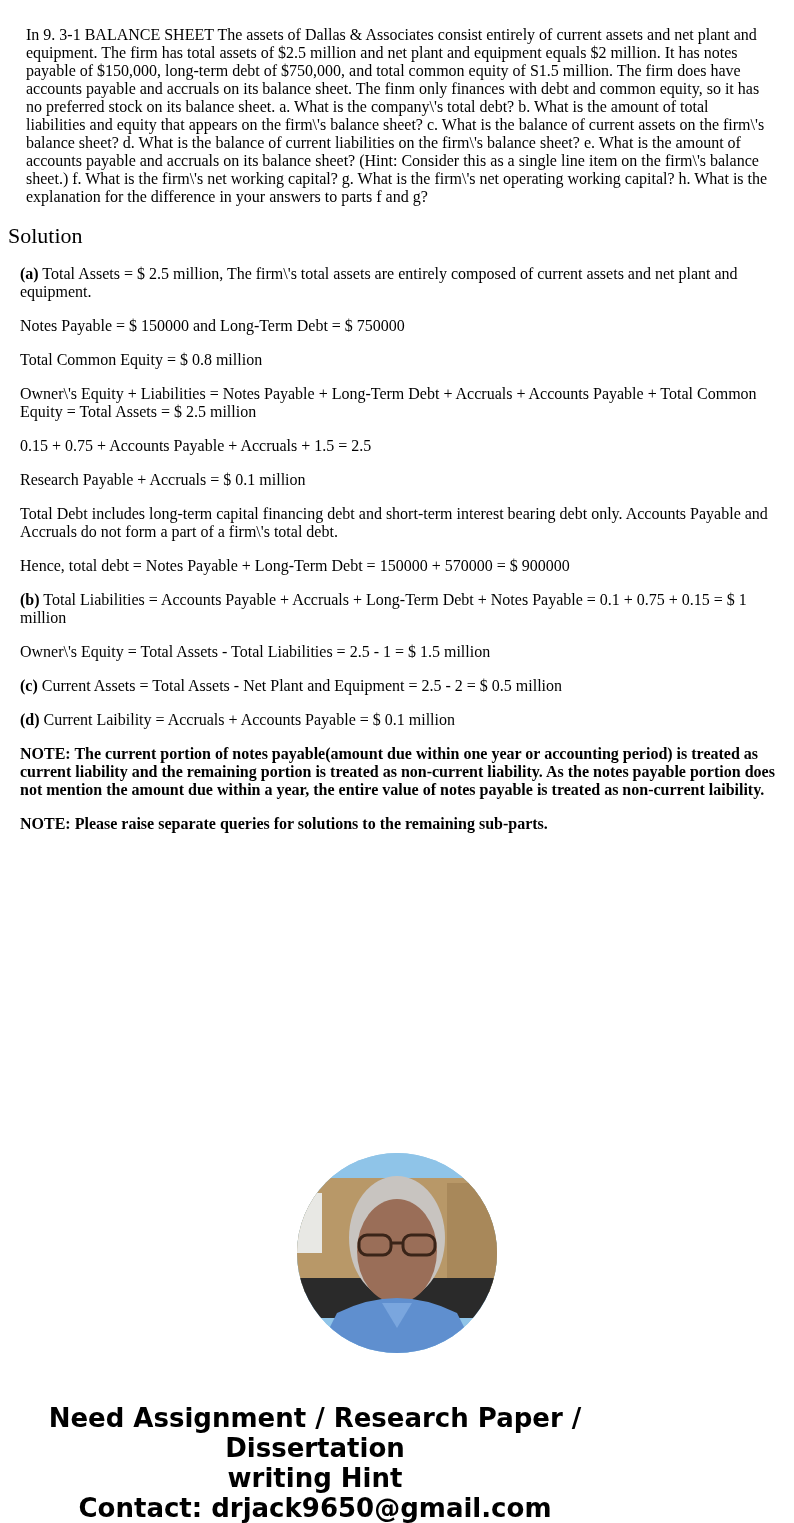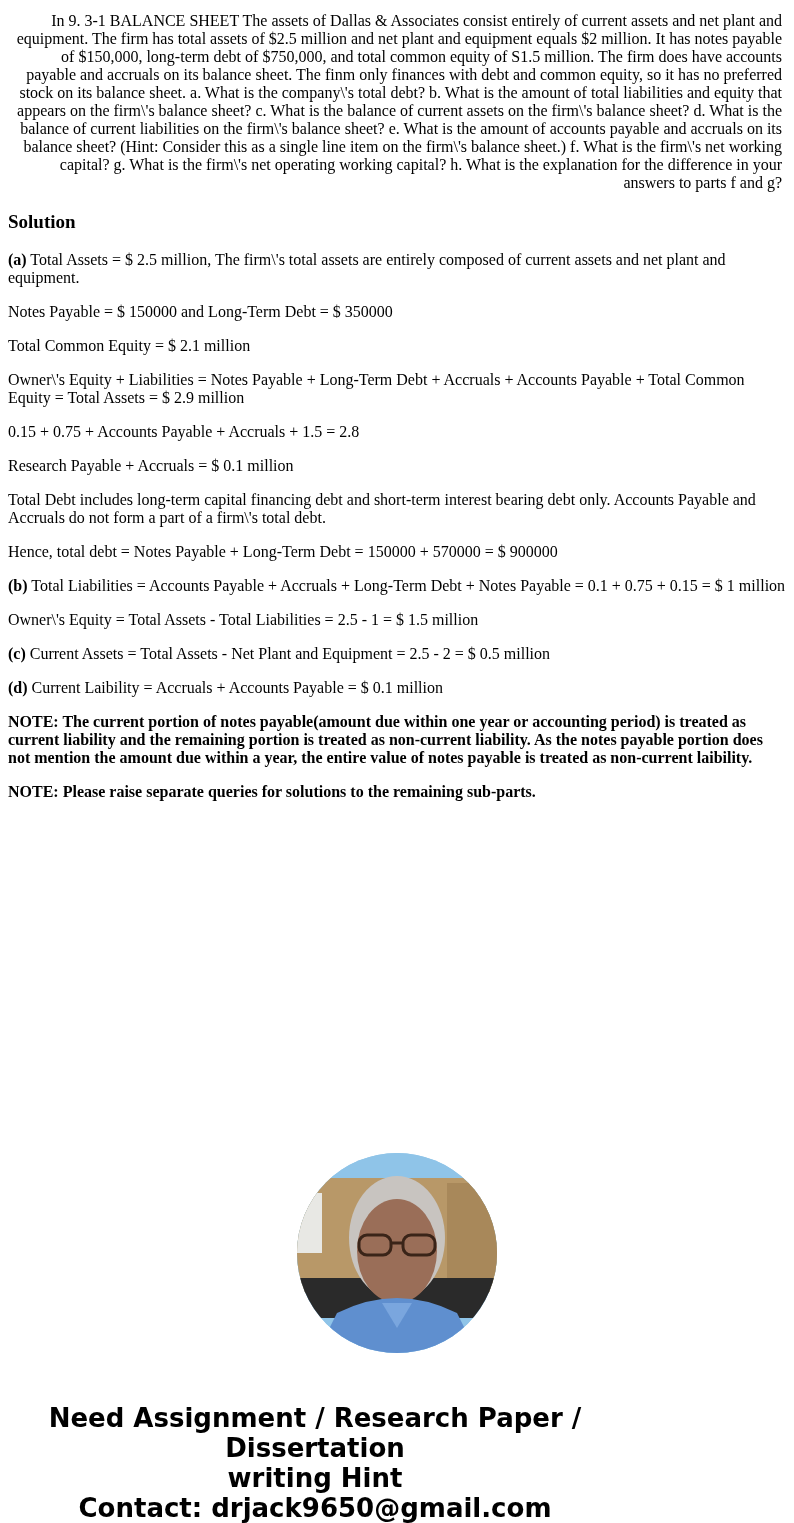"In 9. 3-1 BALANCE SHEET" .question { margin: 4px -> 18px; text-align: right -> none }
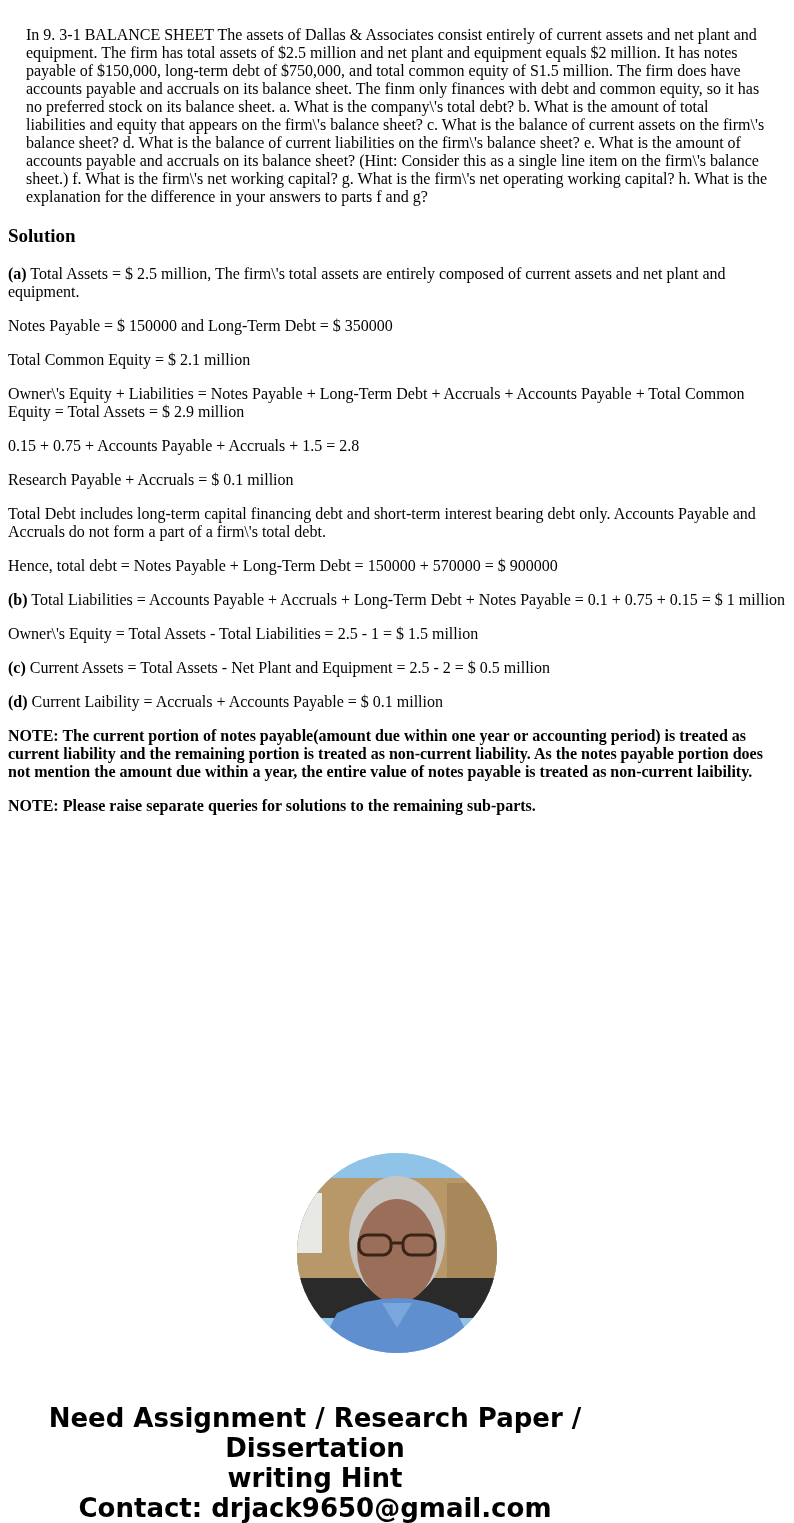"Solution" h3.solution-heading { font-size: 19px -> 22px; font-weight: bold -> normal }
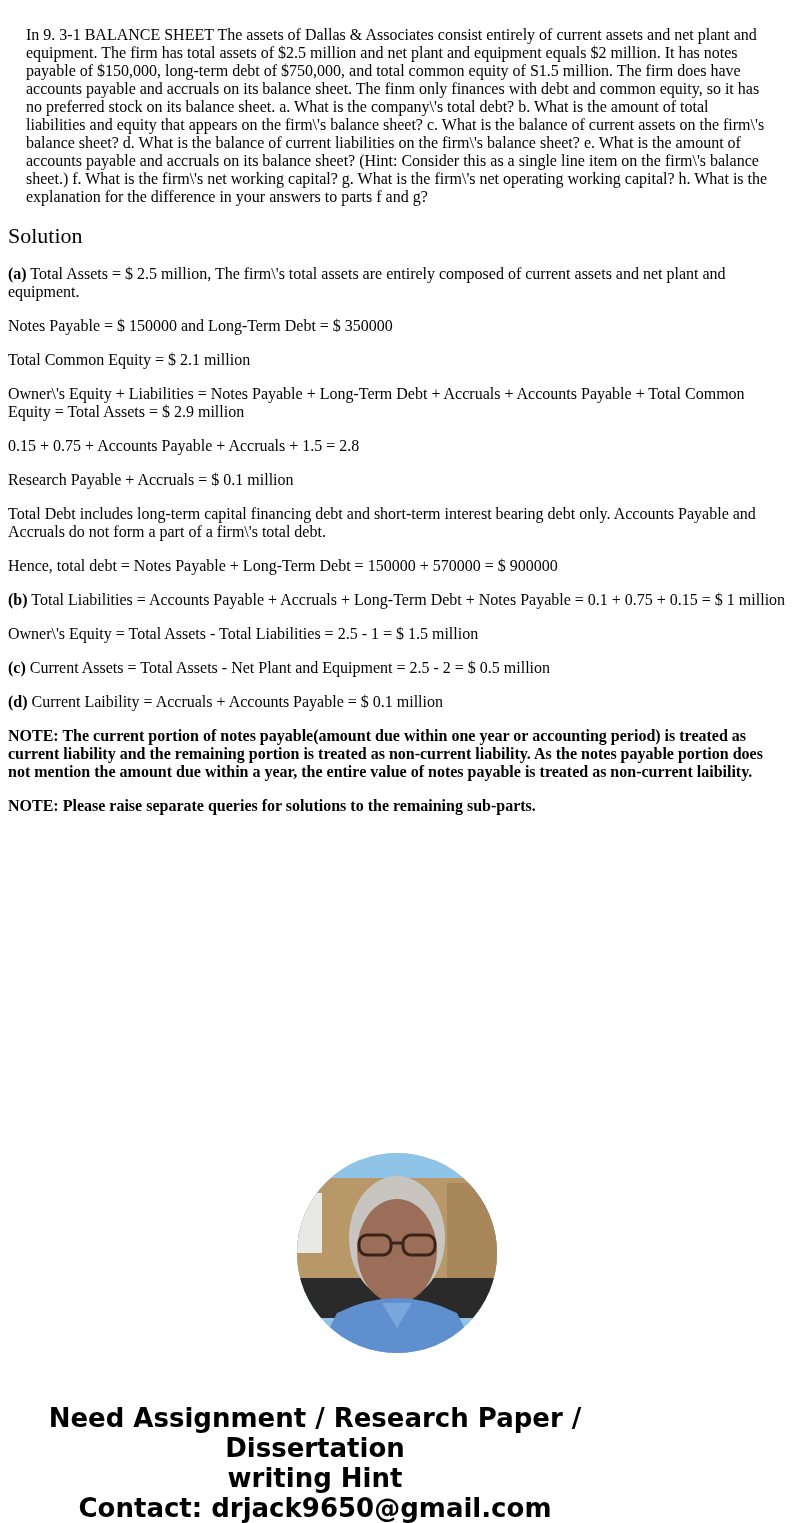"(a) Total Assets = $" p { margin: 0 0 16px 0 -> 0 0 16px 12px }
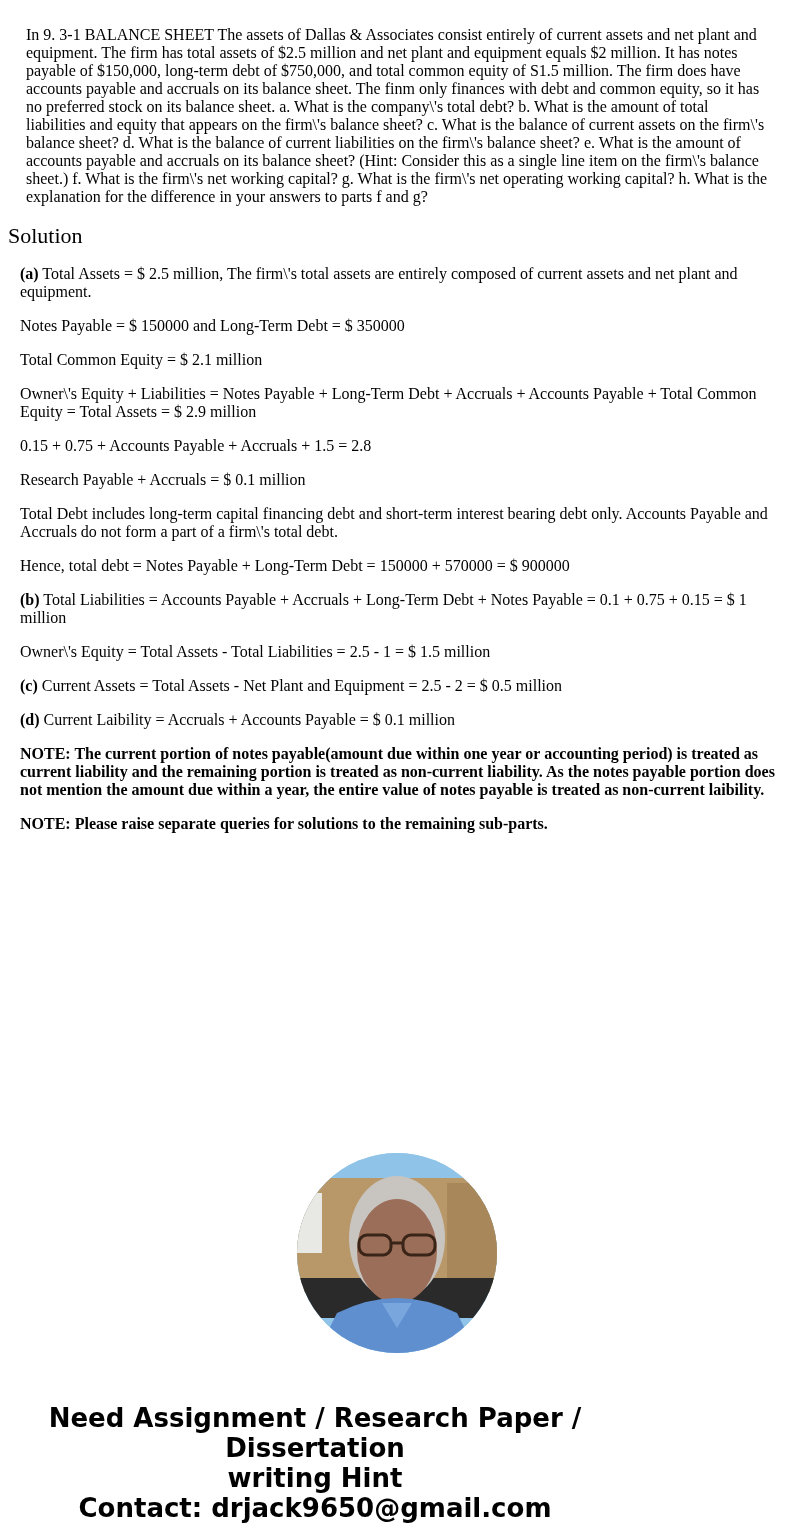"Notes Payable = $ 150000" p { text: 350000 -> 750000 }
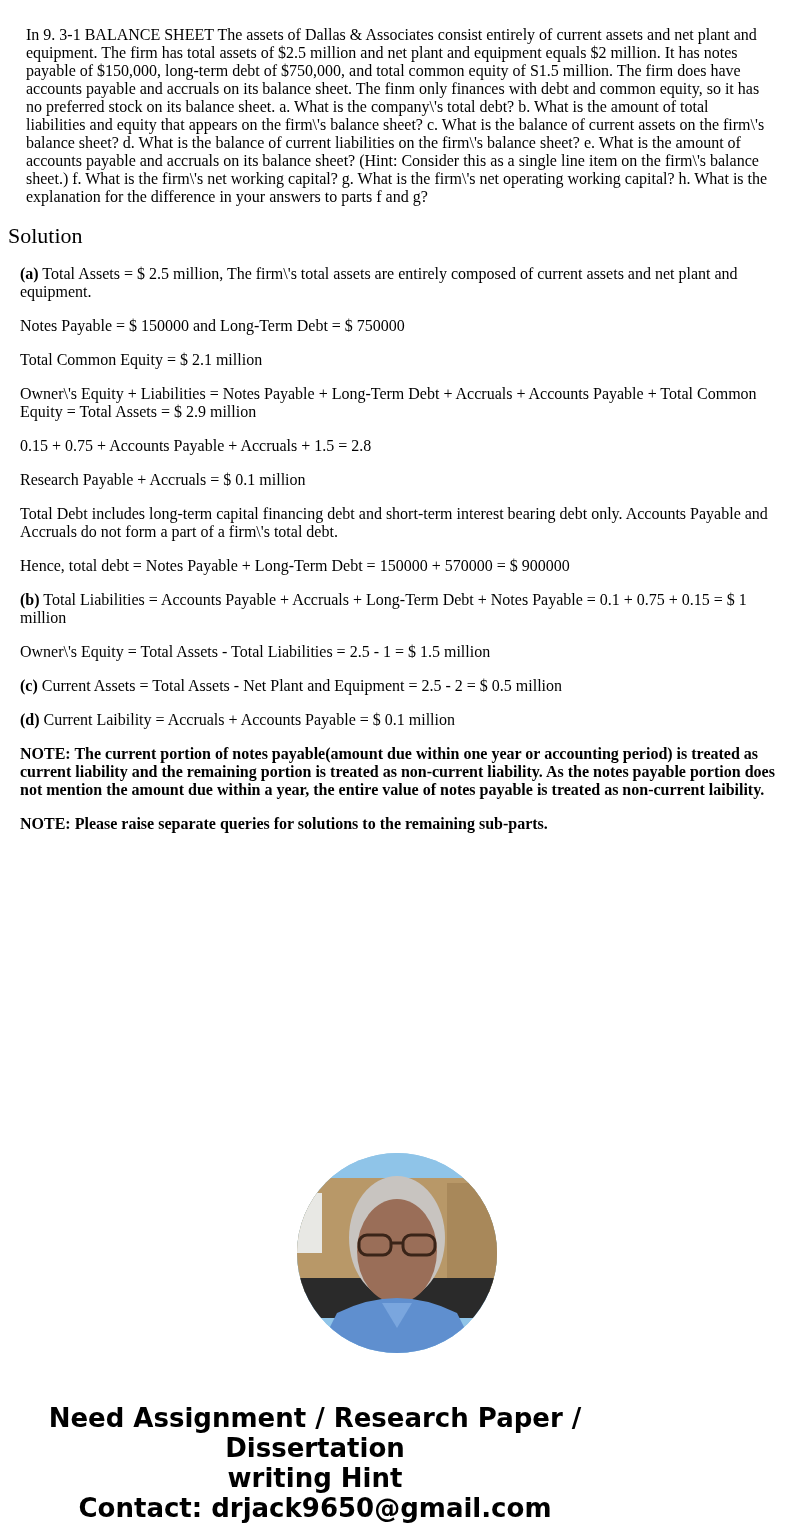"Total Common Equity = $" p { text: 2.1 -> 0.8 }
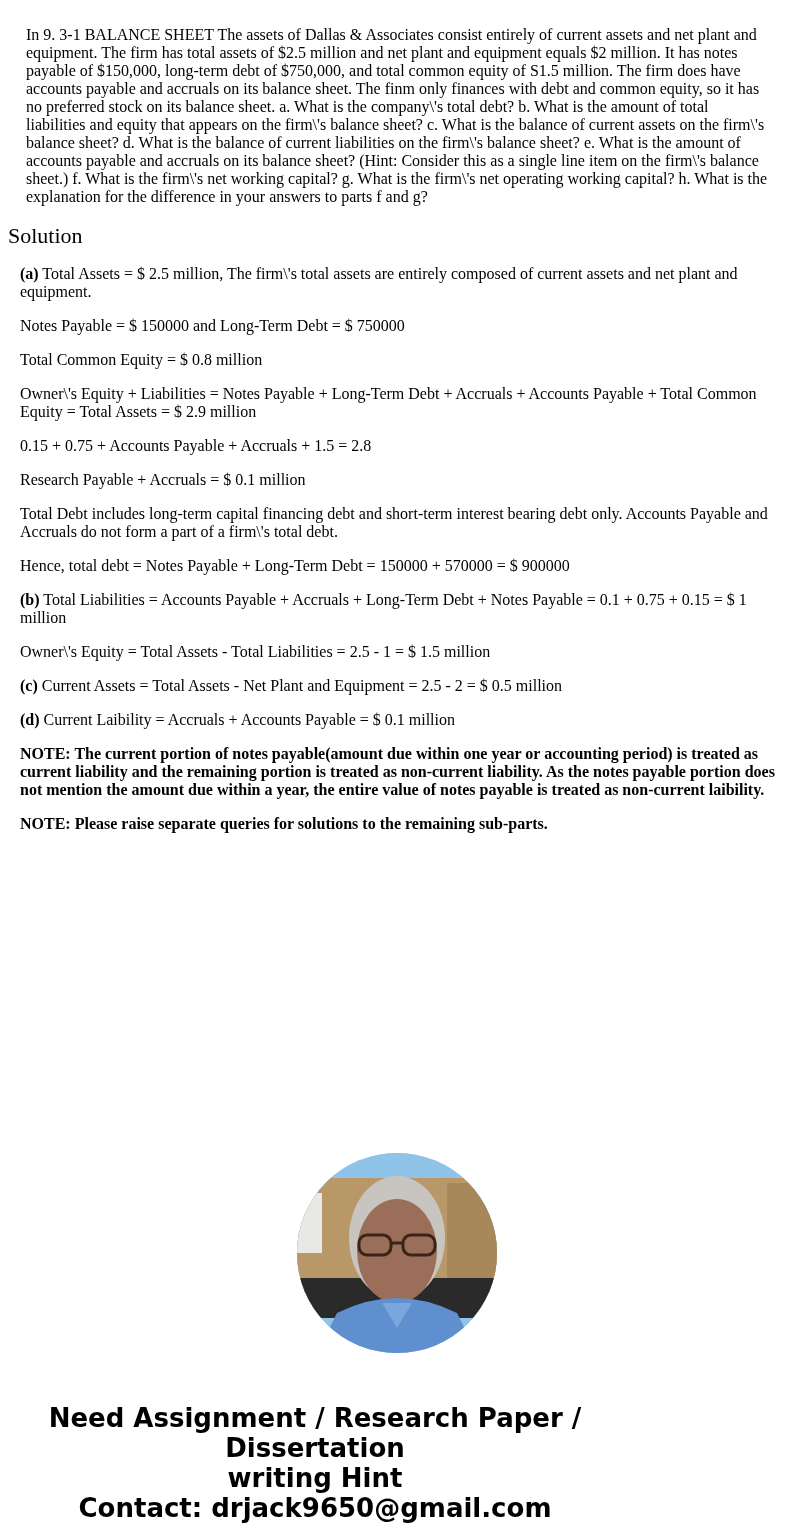"Owner\'s Equity + Liabilities =" p { text: 2.9 -> 2.5 }
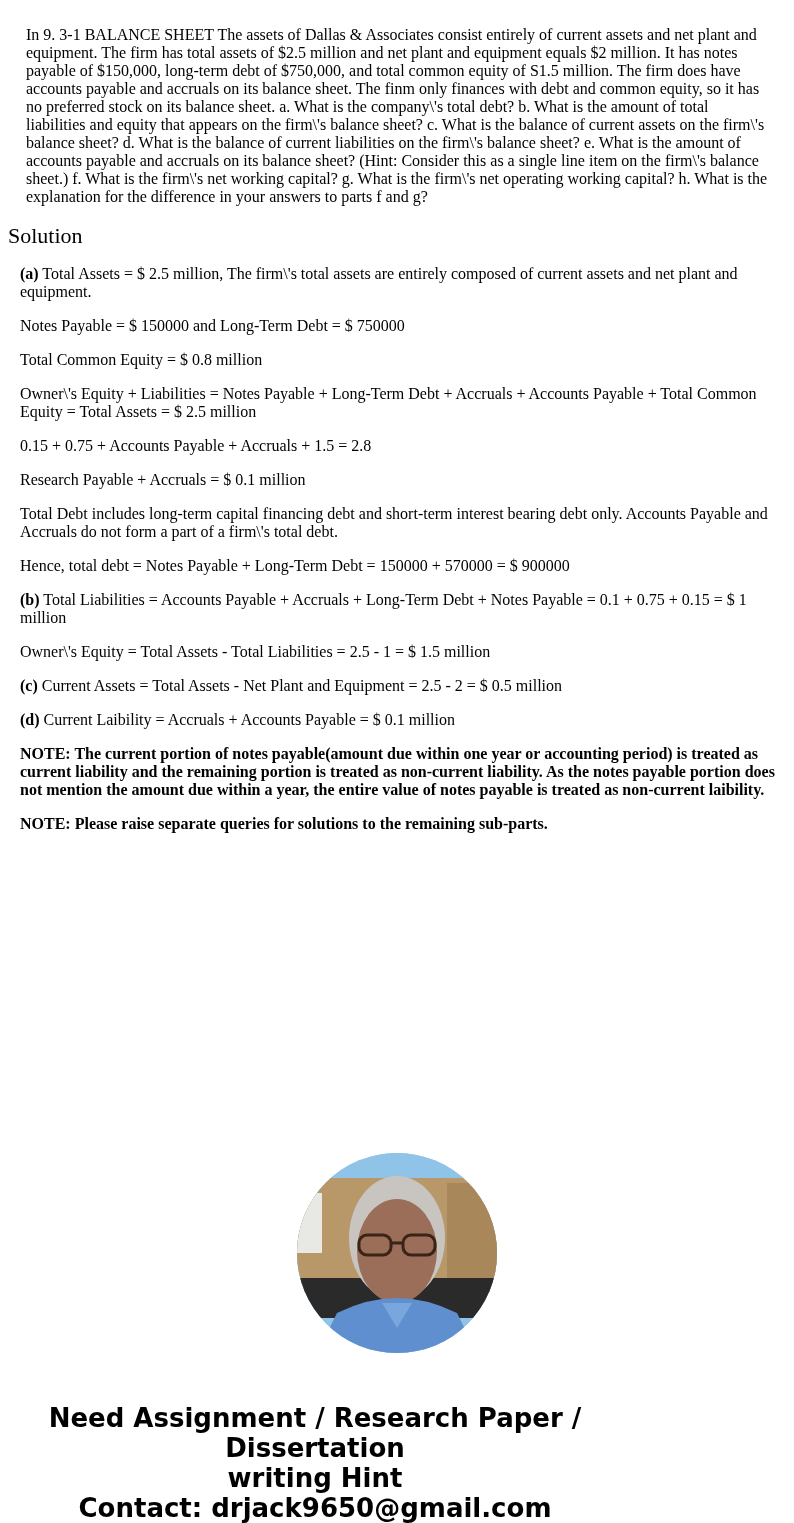"0.15 + 0.75 + Accounts" p { text: 2.8 -> 2.5 }
